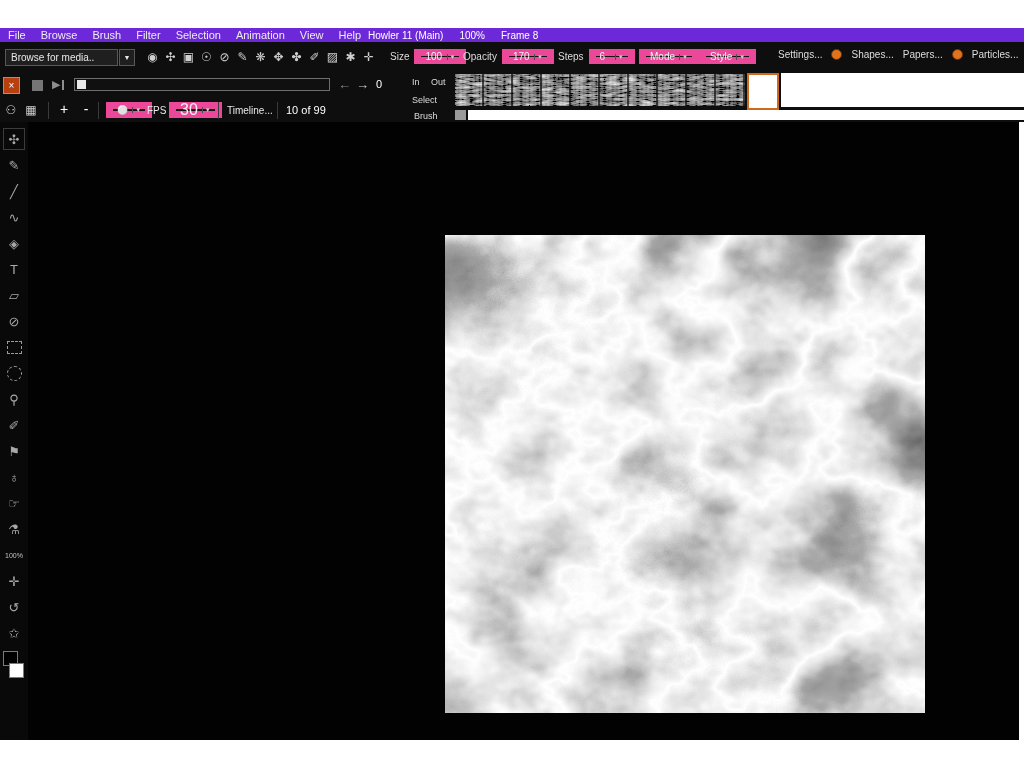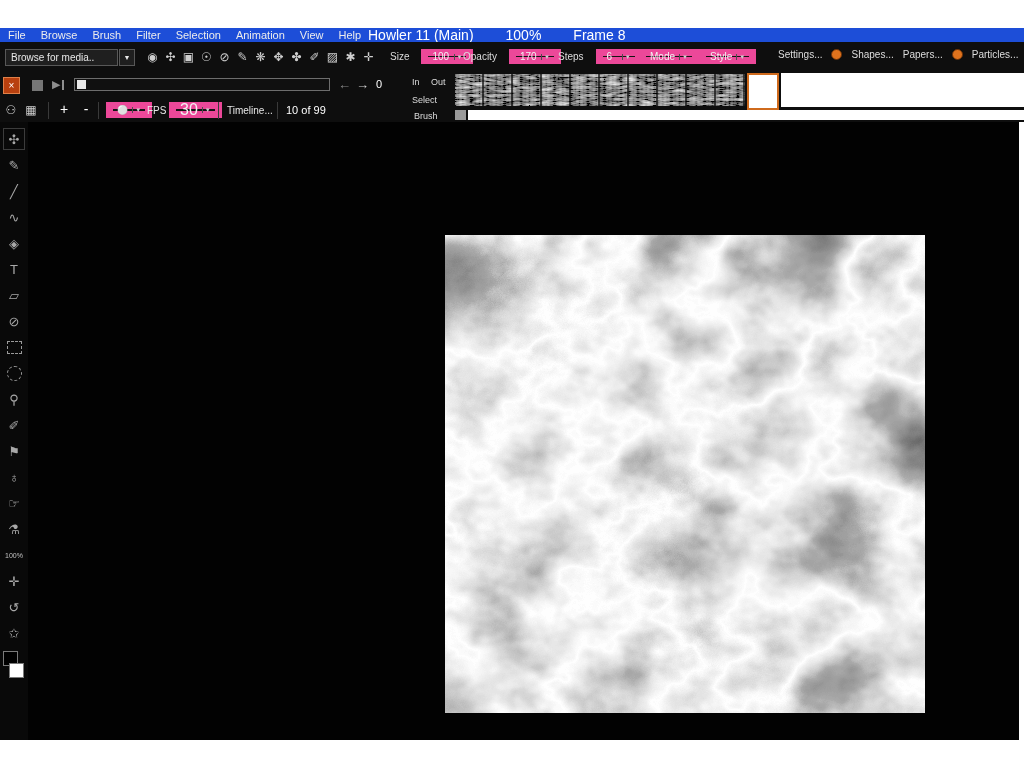"File" #menubar { background: #1d4ed8 -> #6d28d9 }
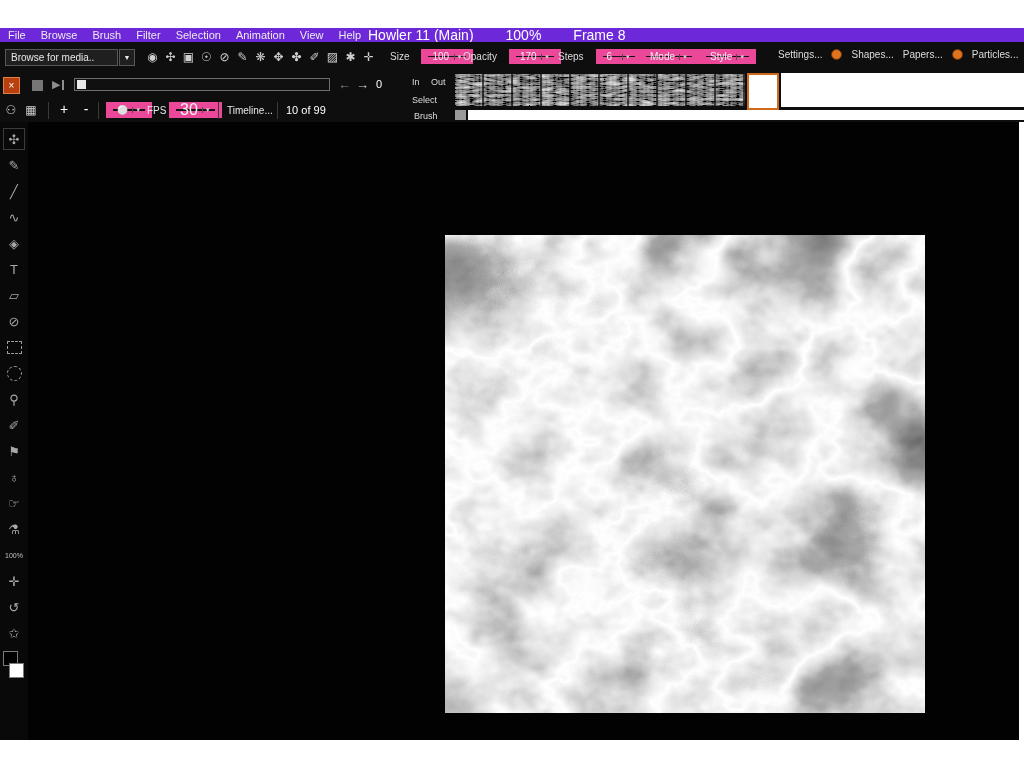"Howler 11 (Main)" #titlegrp { font-size: 14px -> 10px; gap: 32px -> 16px }
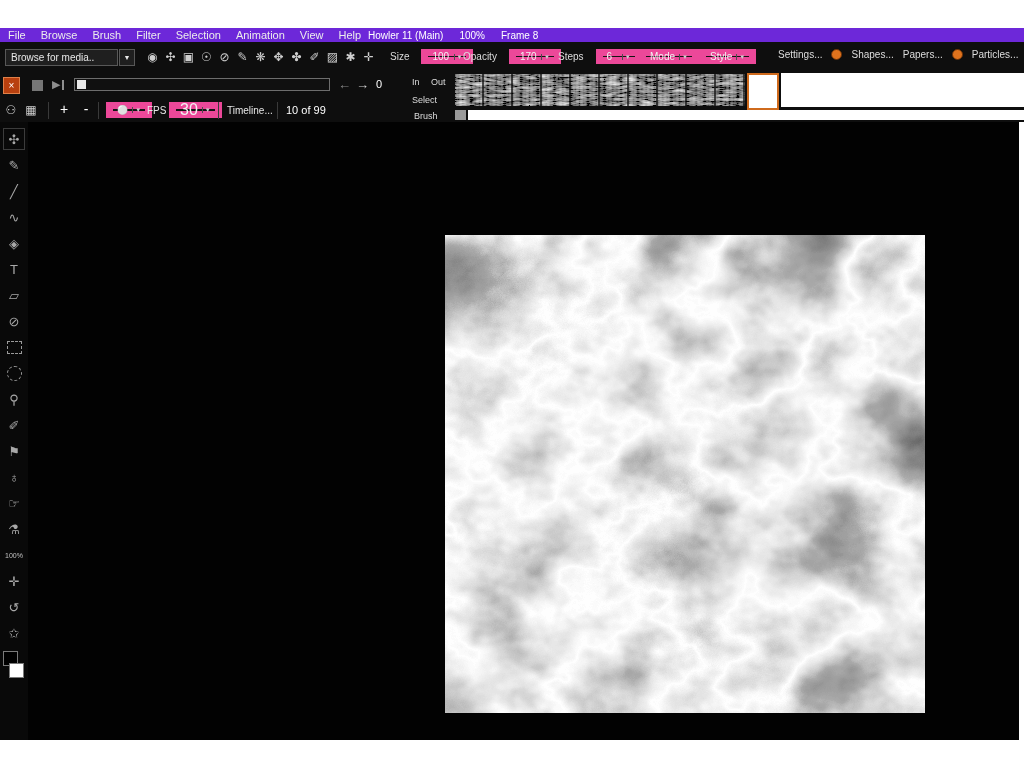"Size" .grp { gap: 12px -> 5px }
